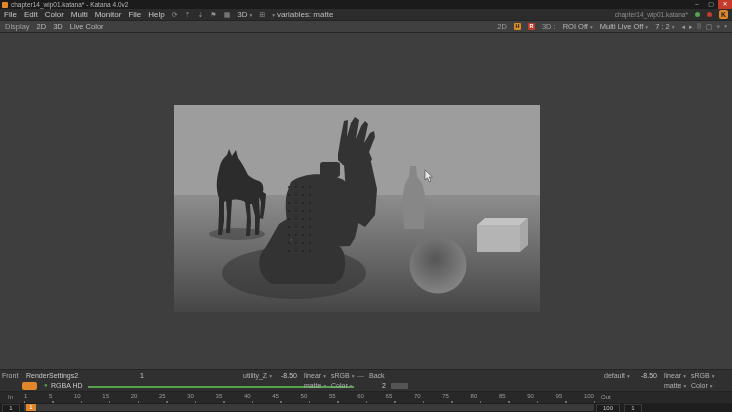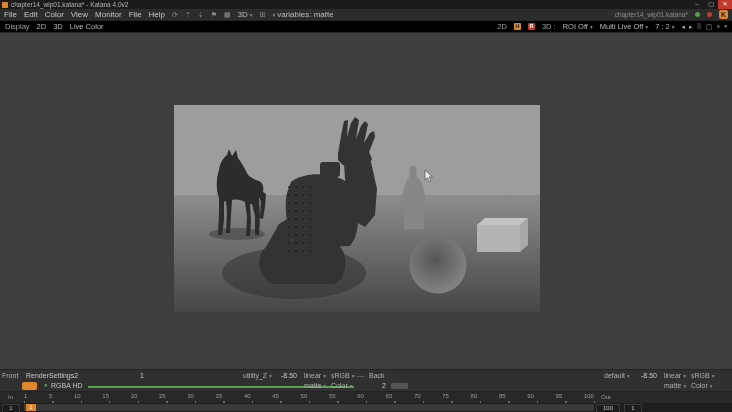"View" span.menu-item { text: View -> Multi }
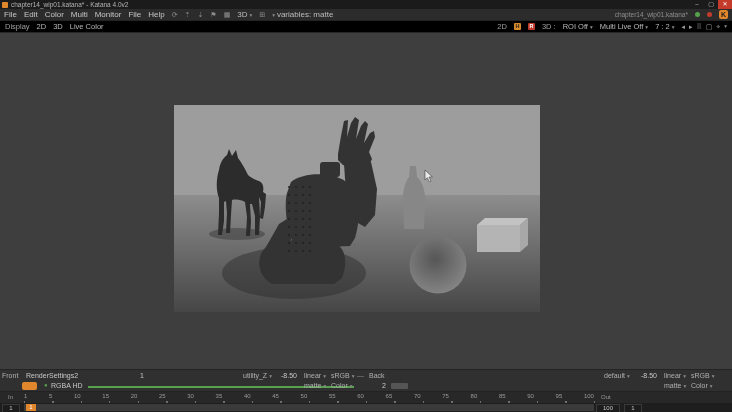"Display" .toolbar { background: #000000 -> #404040 }
